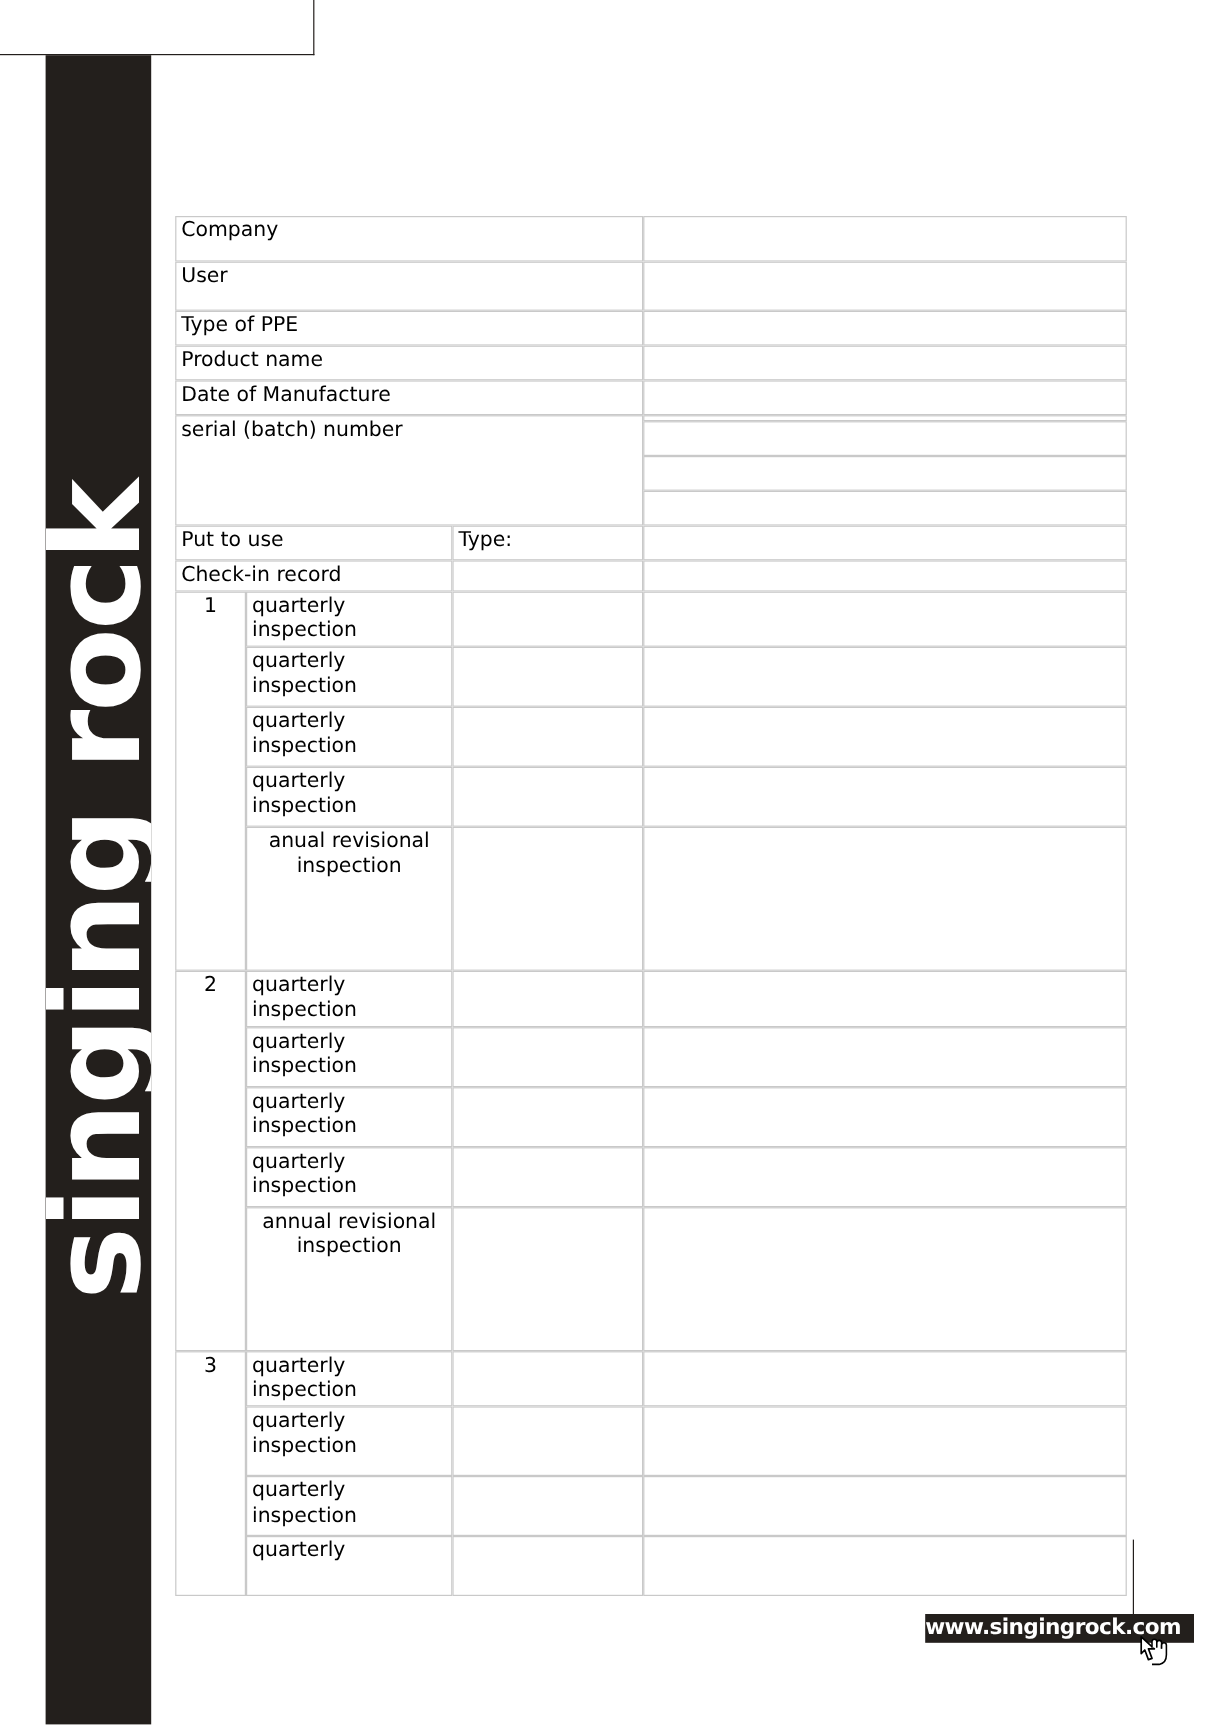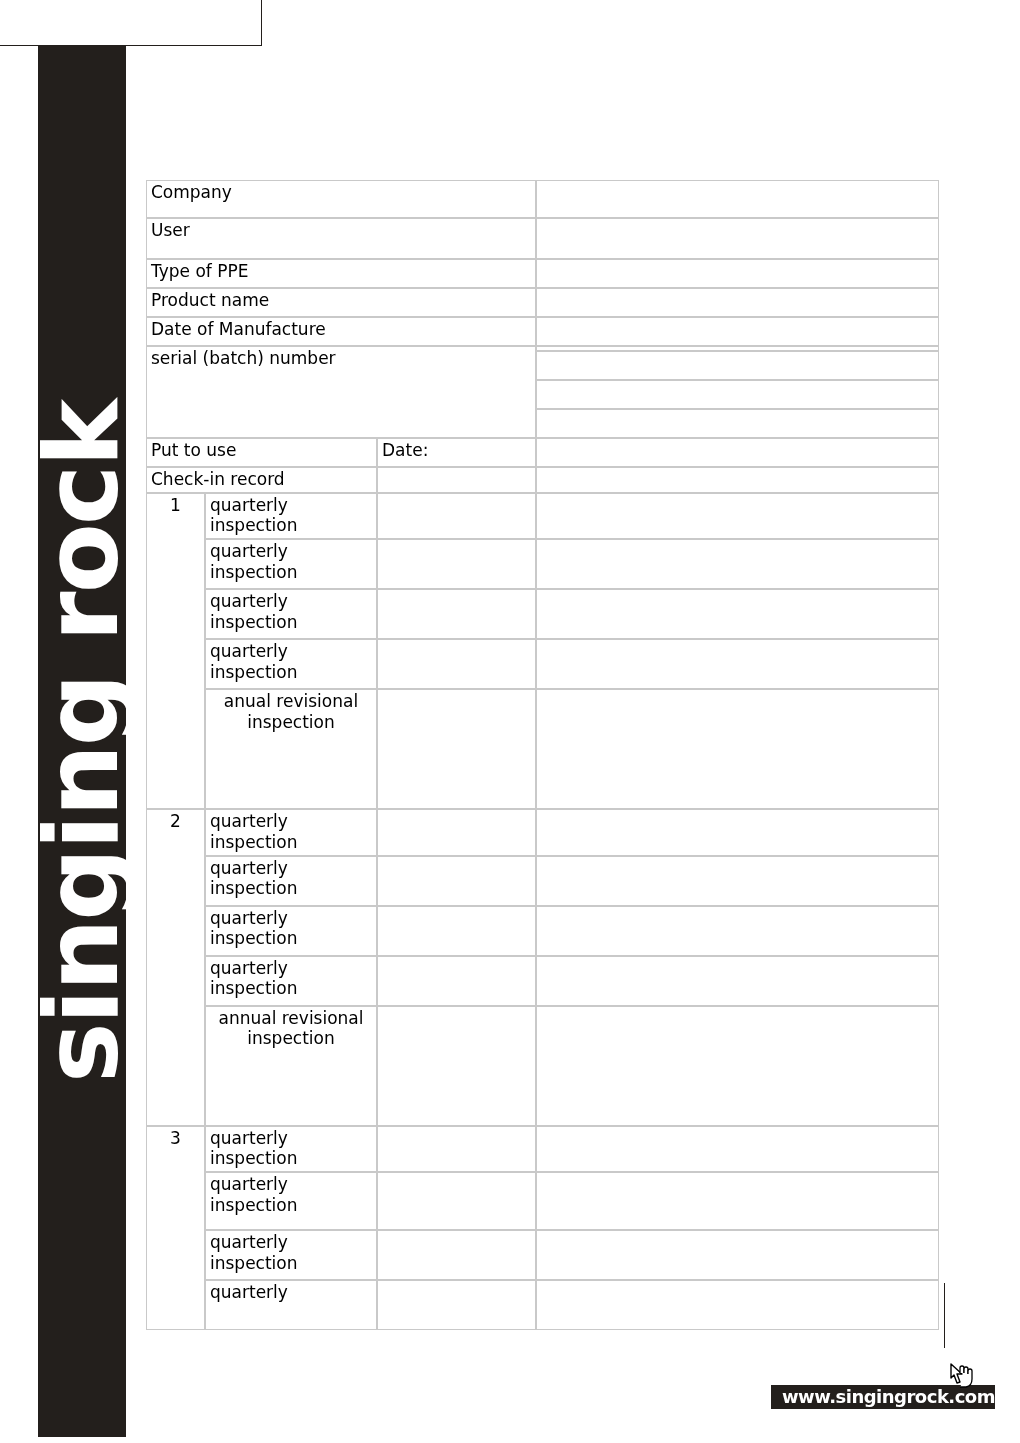"Date:" td.cell-label { text: Date -> Type }
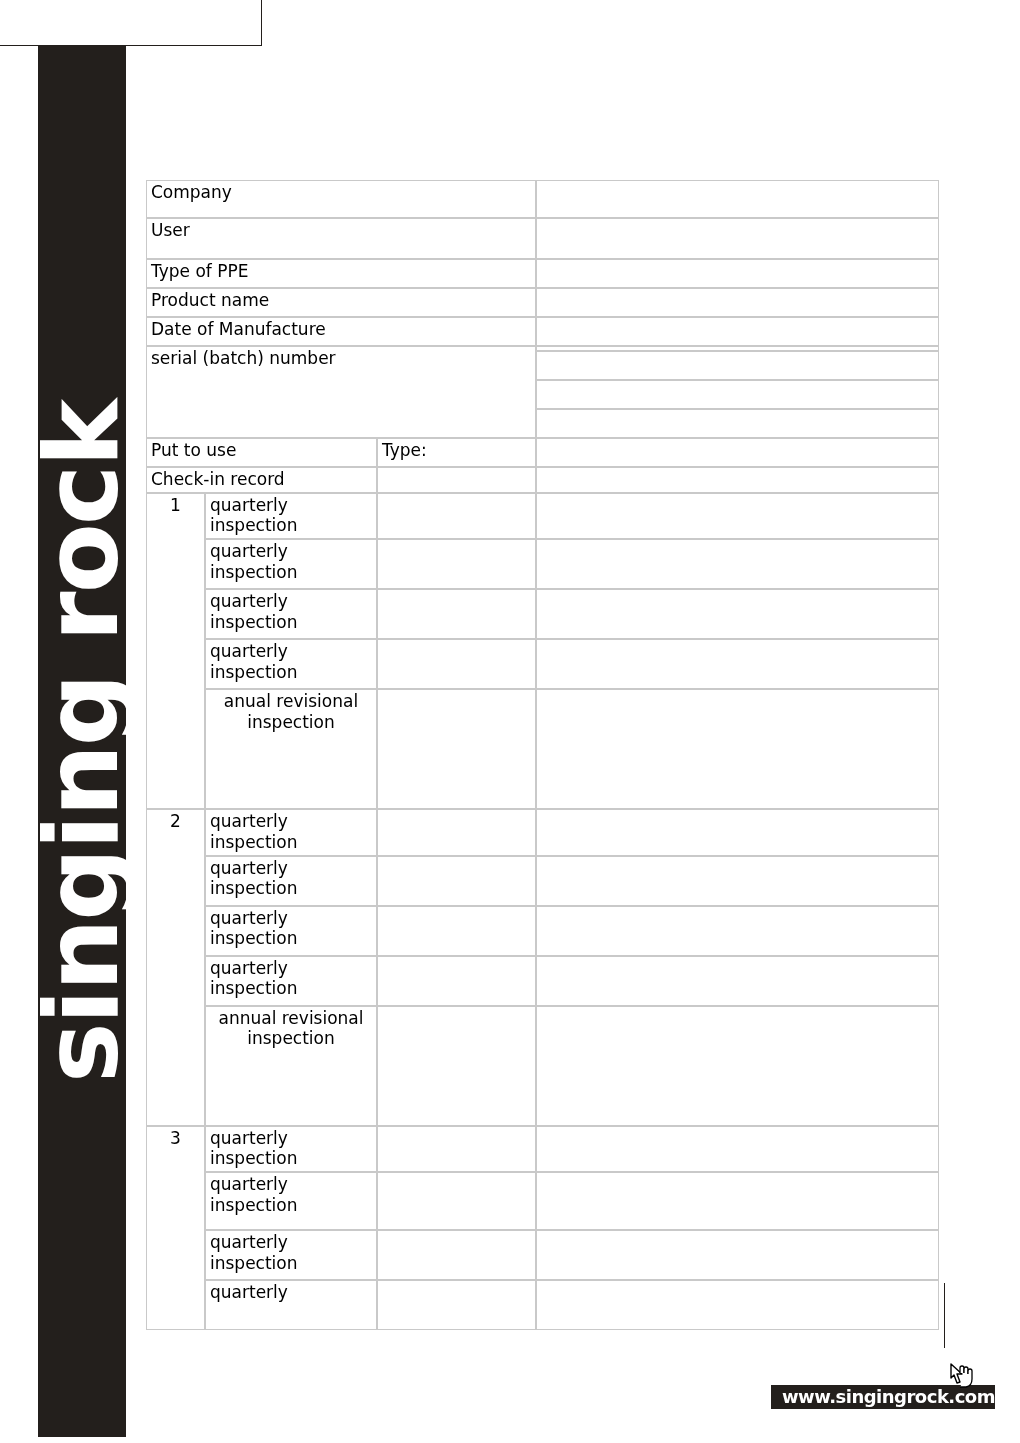"www.singingrock.com" #website-banner { justify-content: flex-end -> flex-start; margin-top: 40px -> none }
